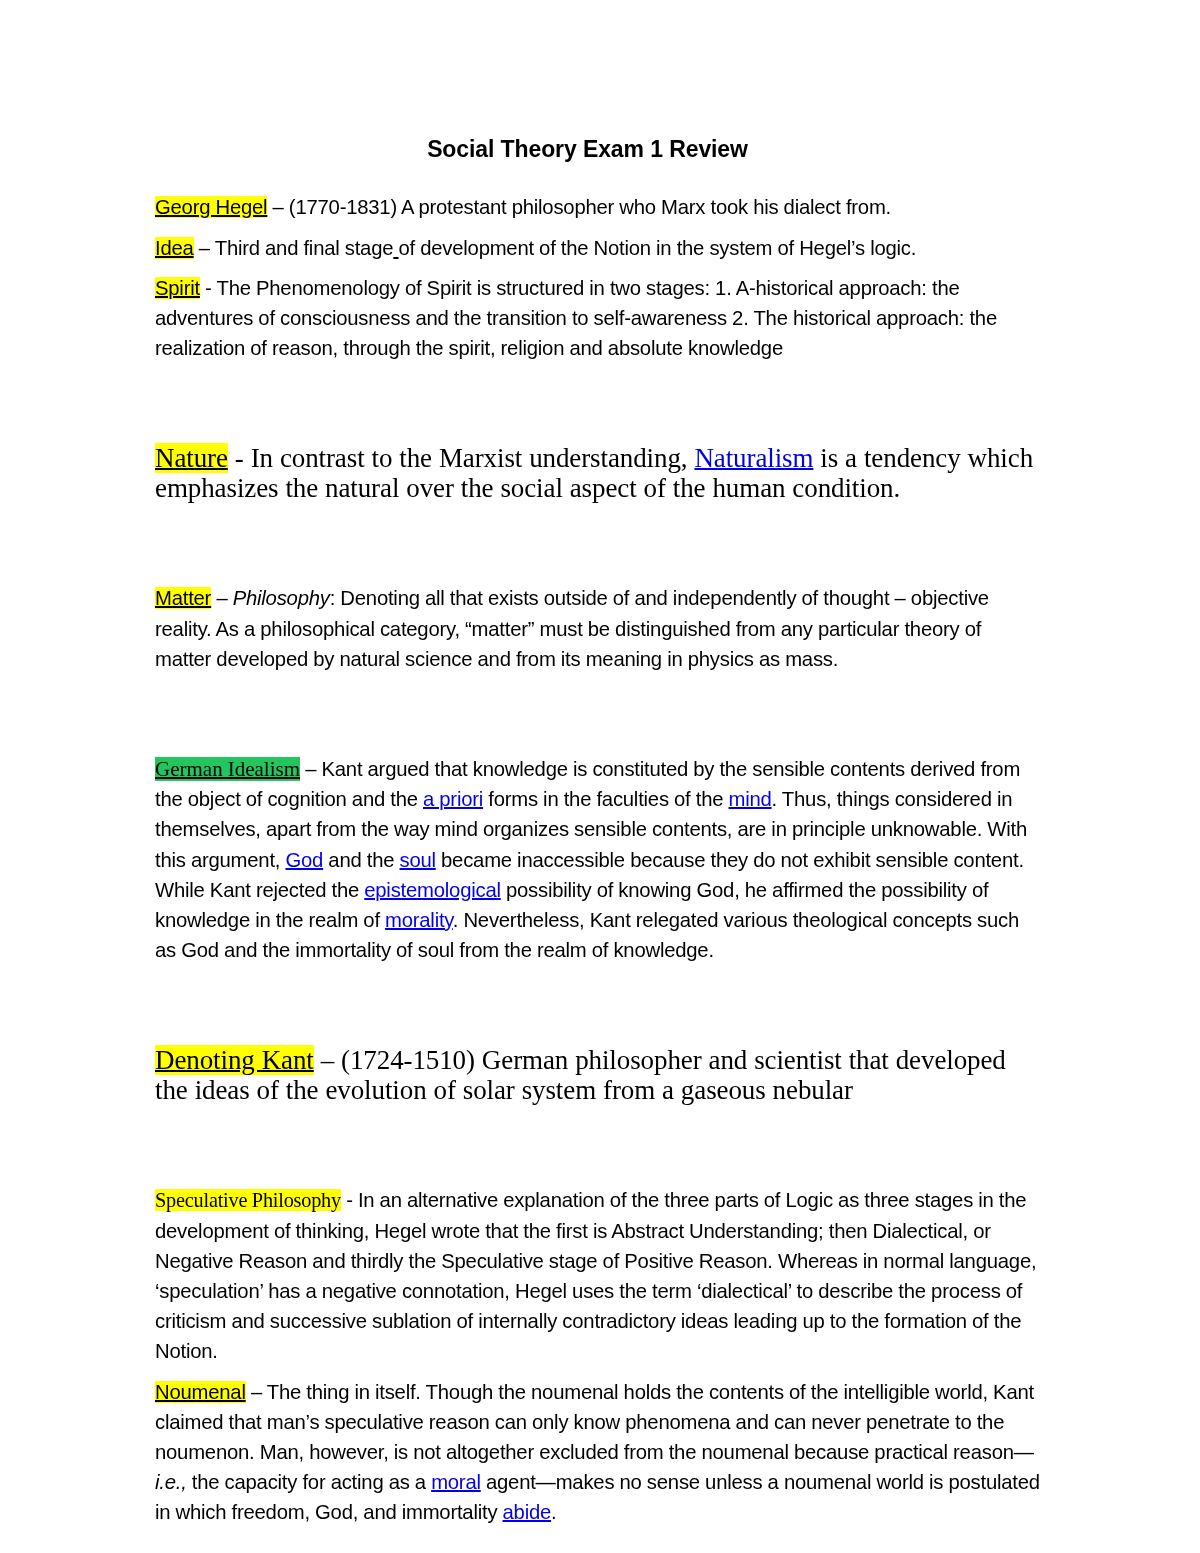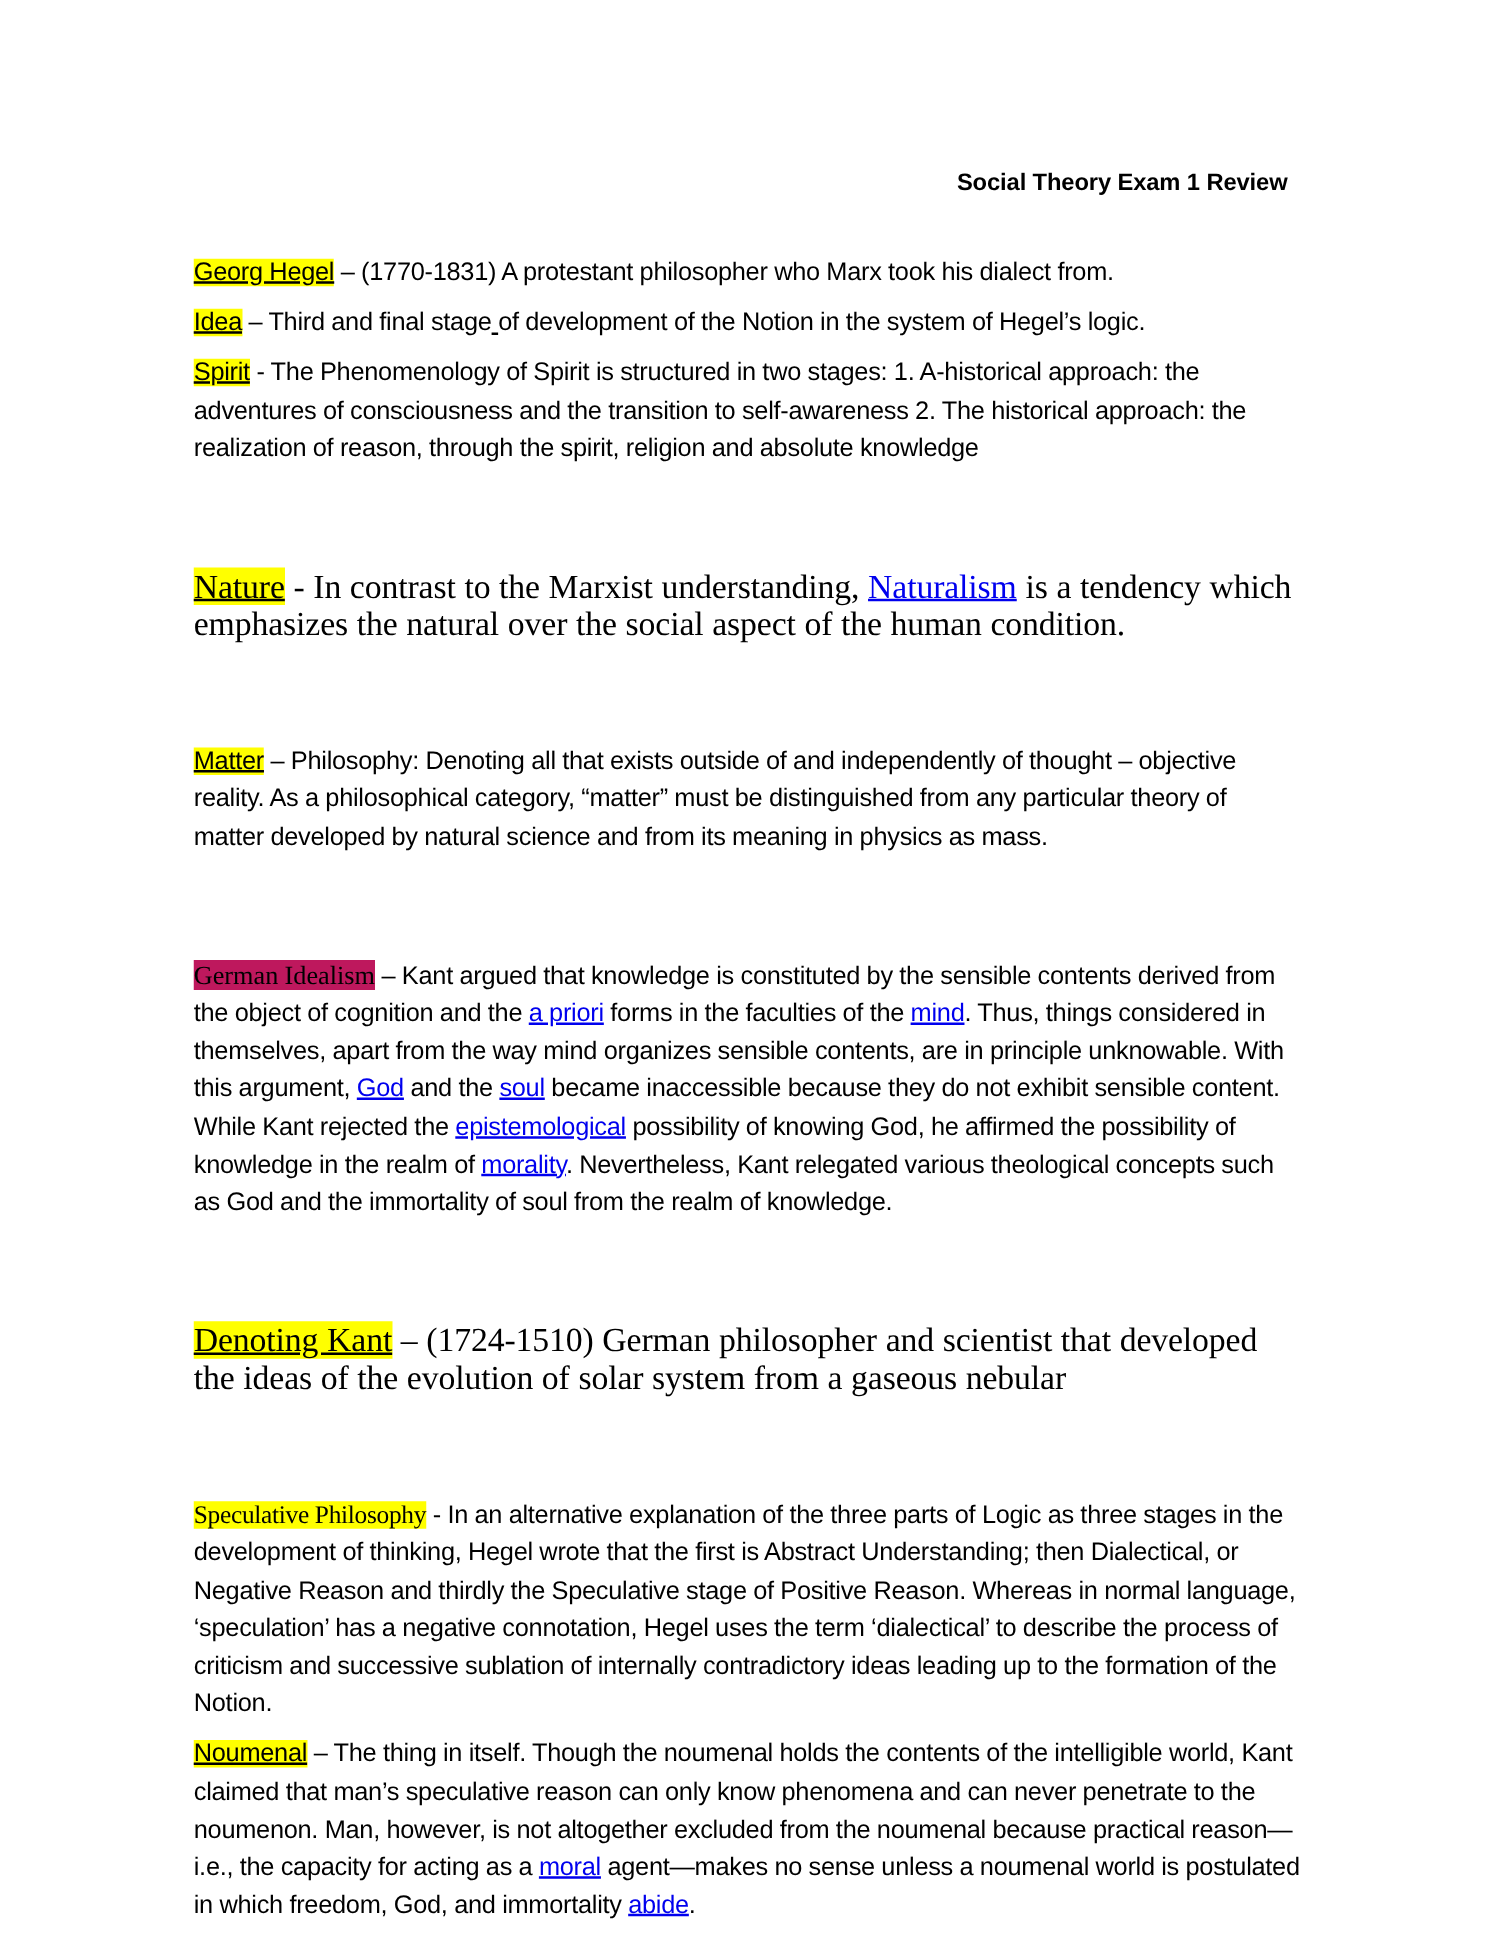"Social Theory Exam 1 Review" .doc-title { font-size: 19px -> 23px; margin: 0 0 44px 0 -> 0 0 28px 0; text-align: right -> center }
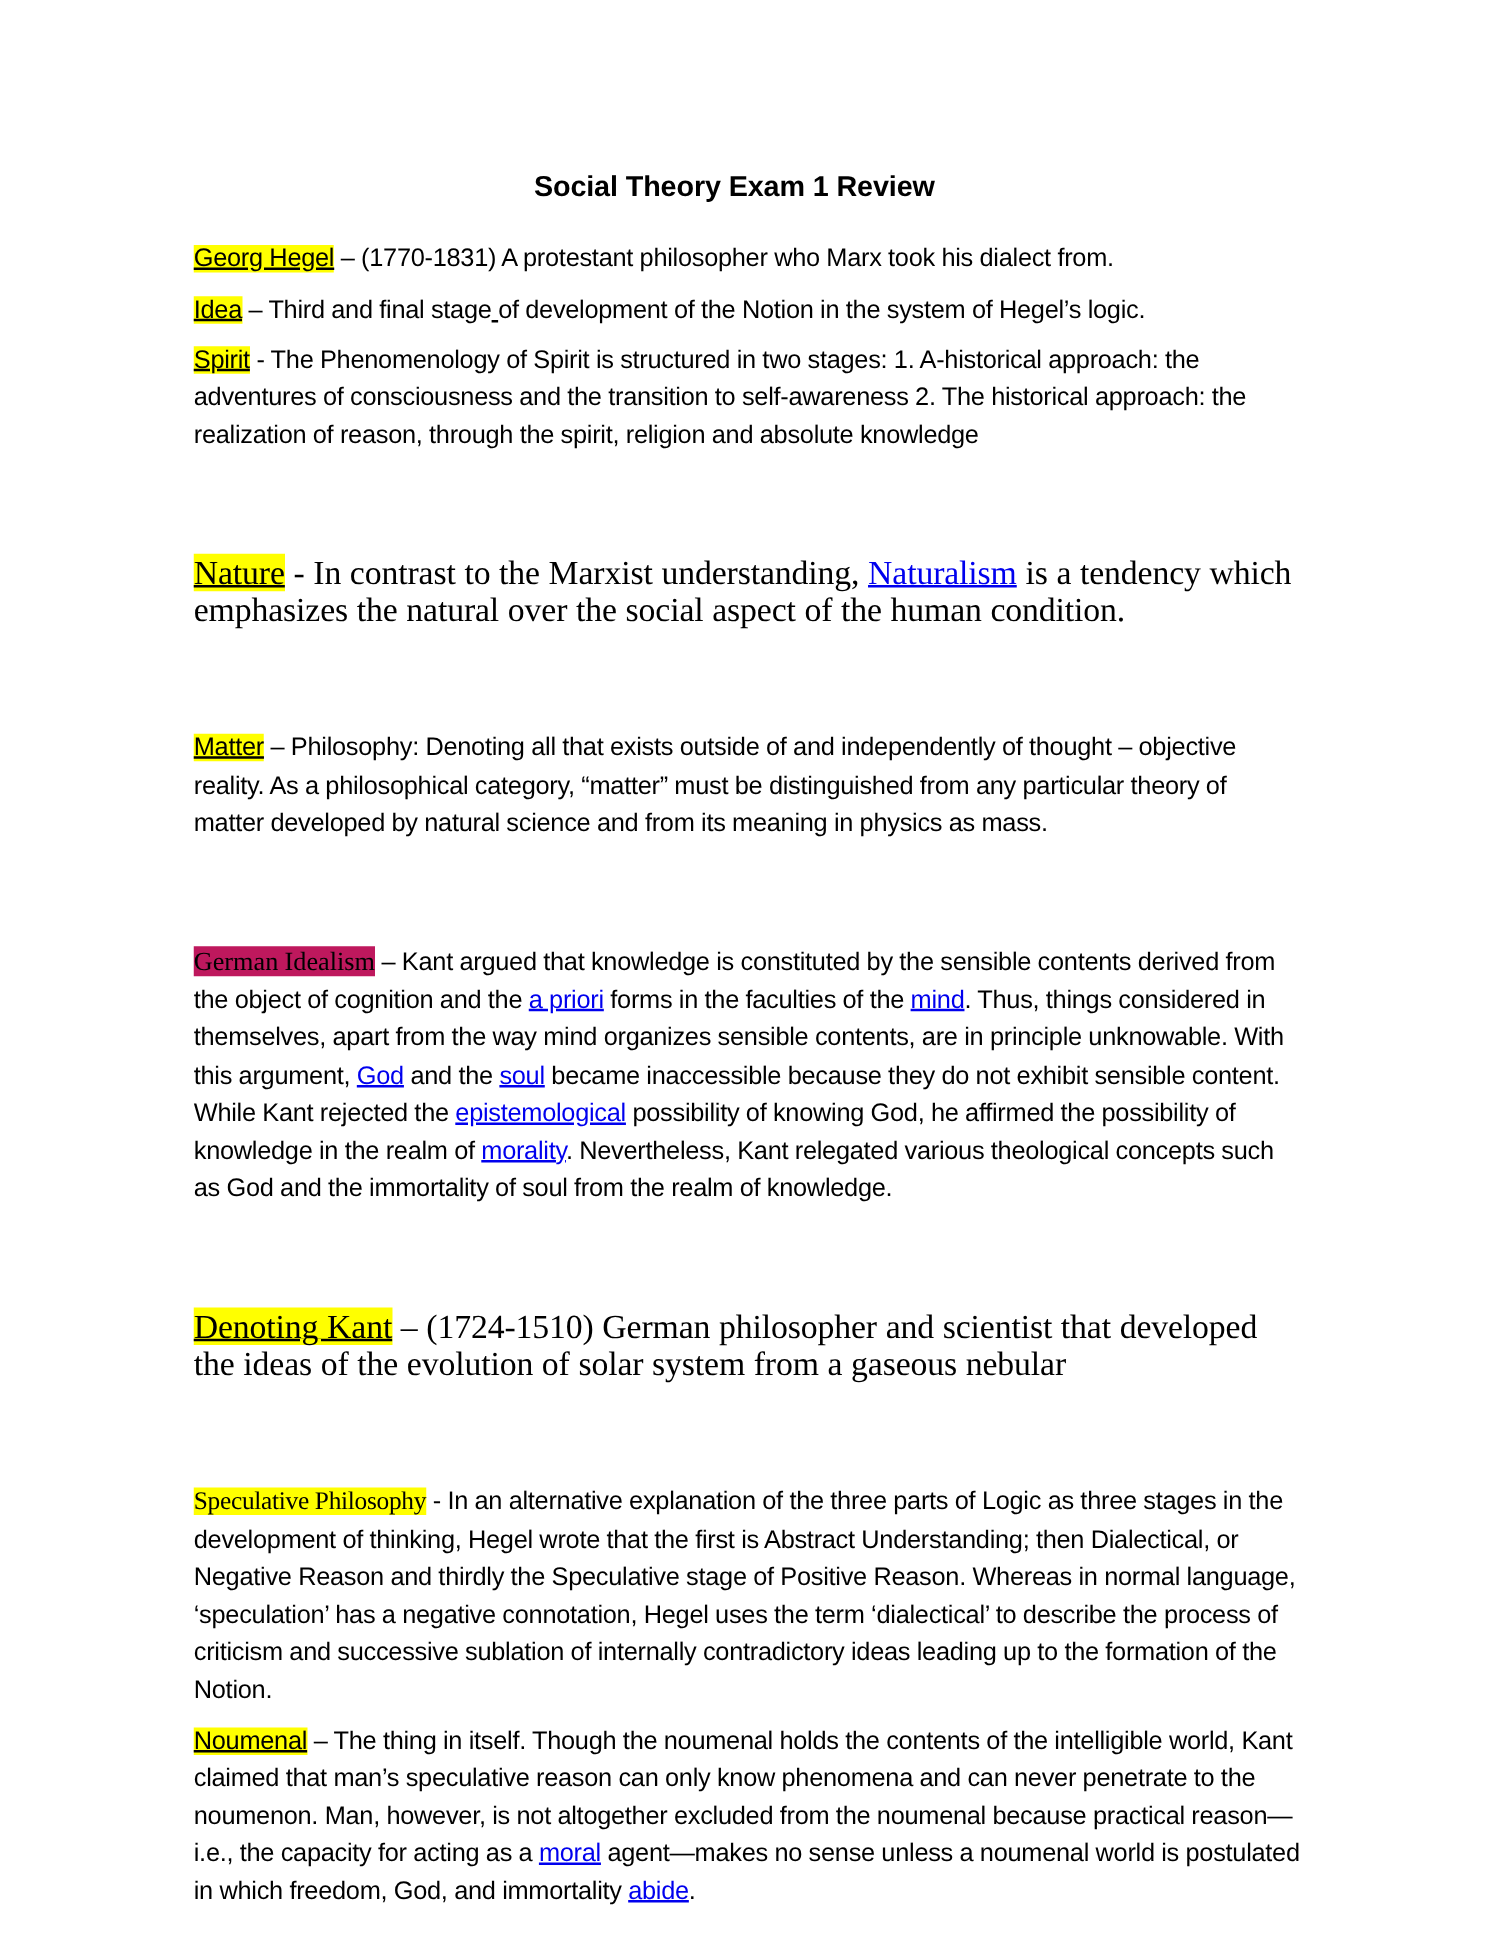"Philosophy" .ital { font-style: none -> italic }
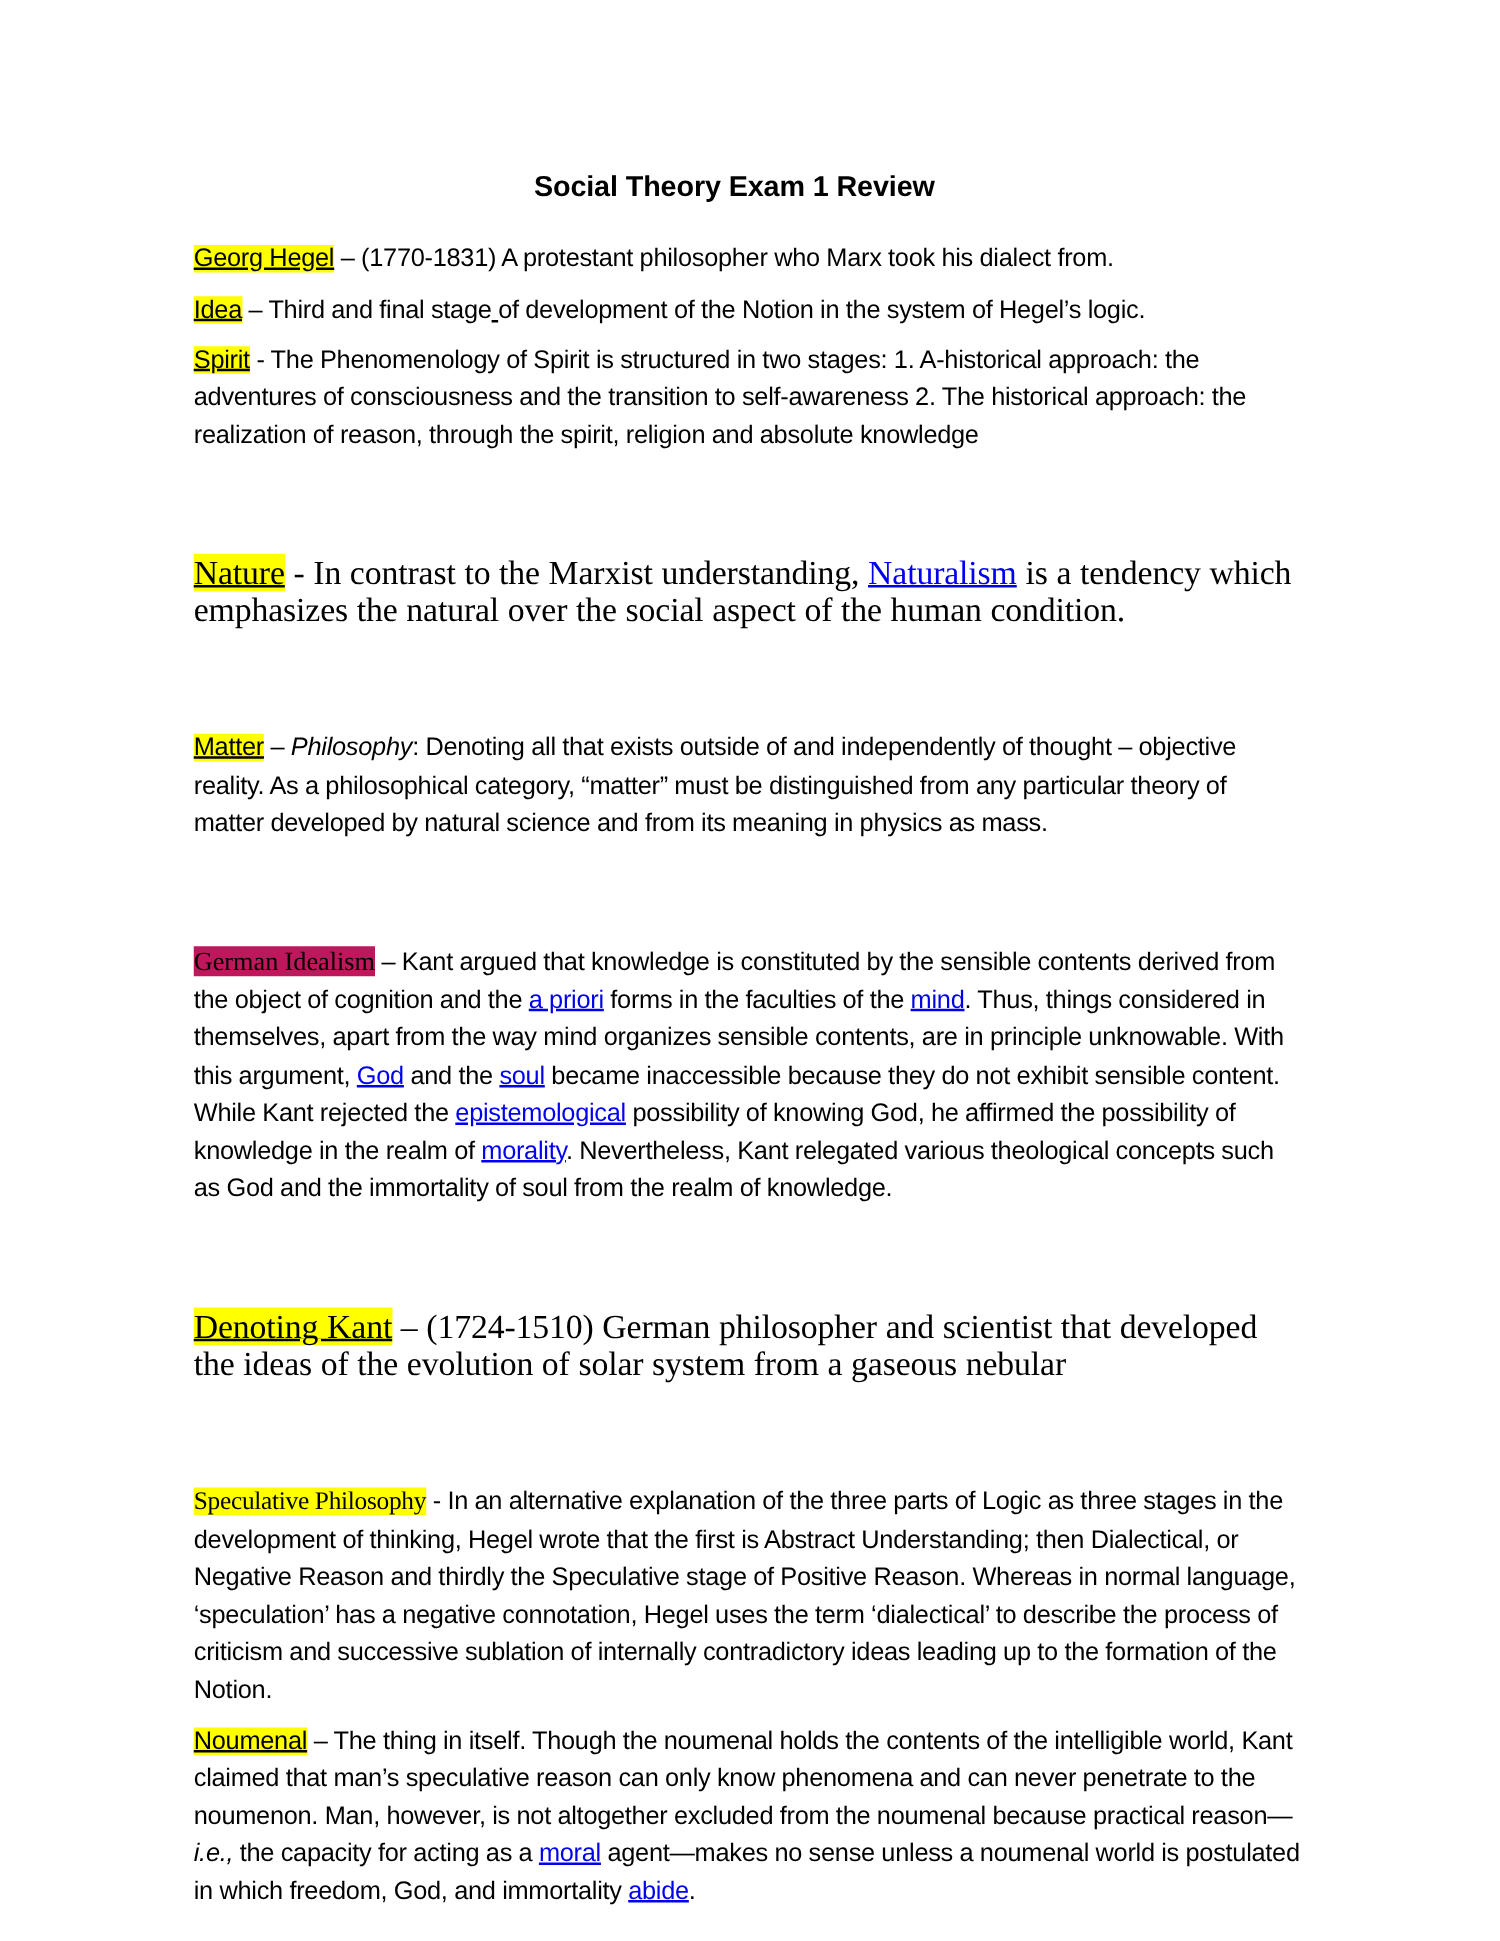"German Idealism" .term-serif { background-color: #be185d -> #22c55e; text-decoration: none -> underline }
